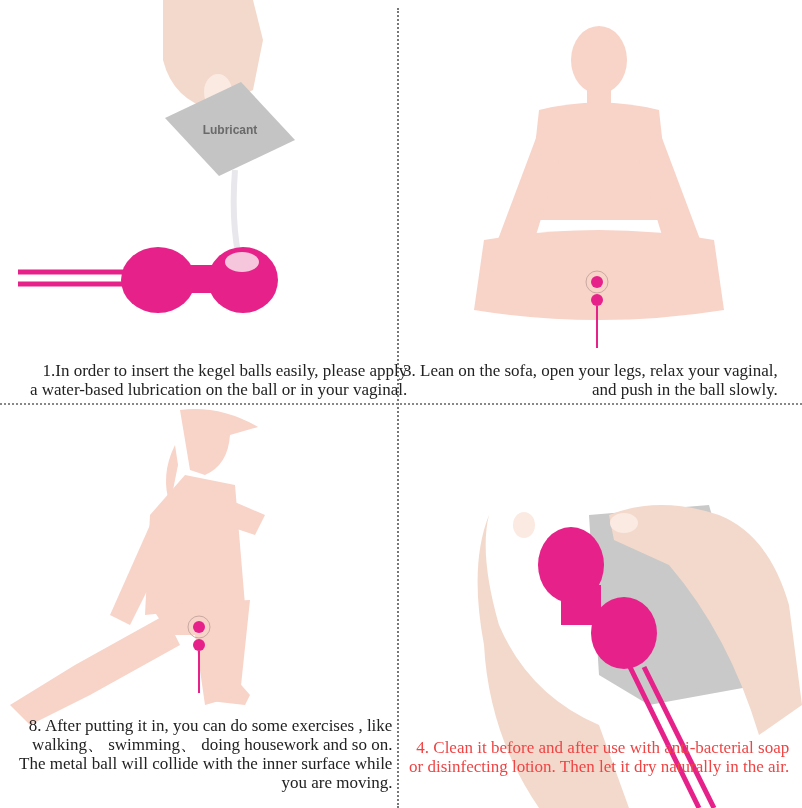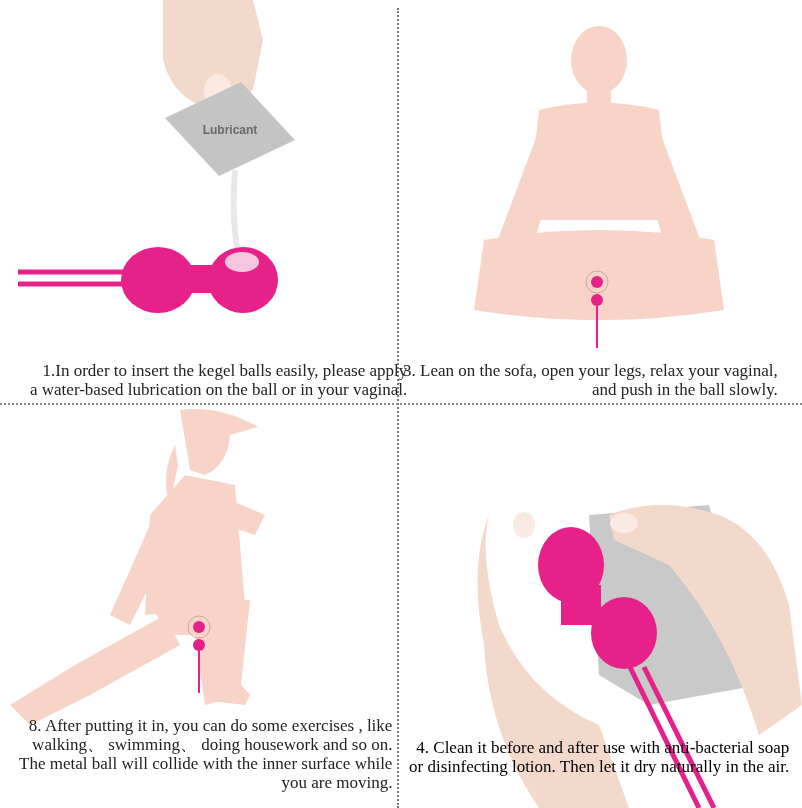"4. Clean it before and" .p4 .cap { color: #000000 -> #ef4444 }
